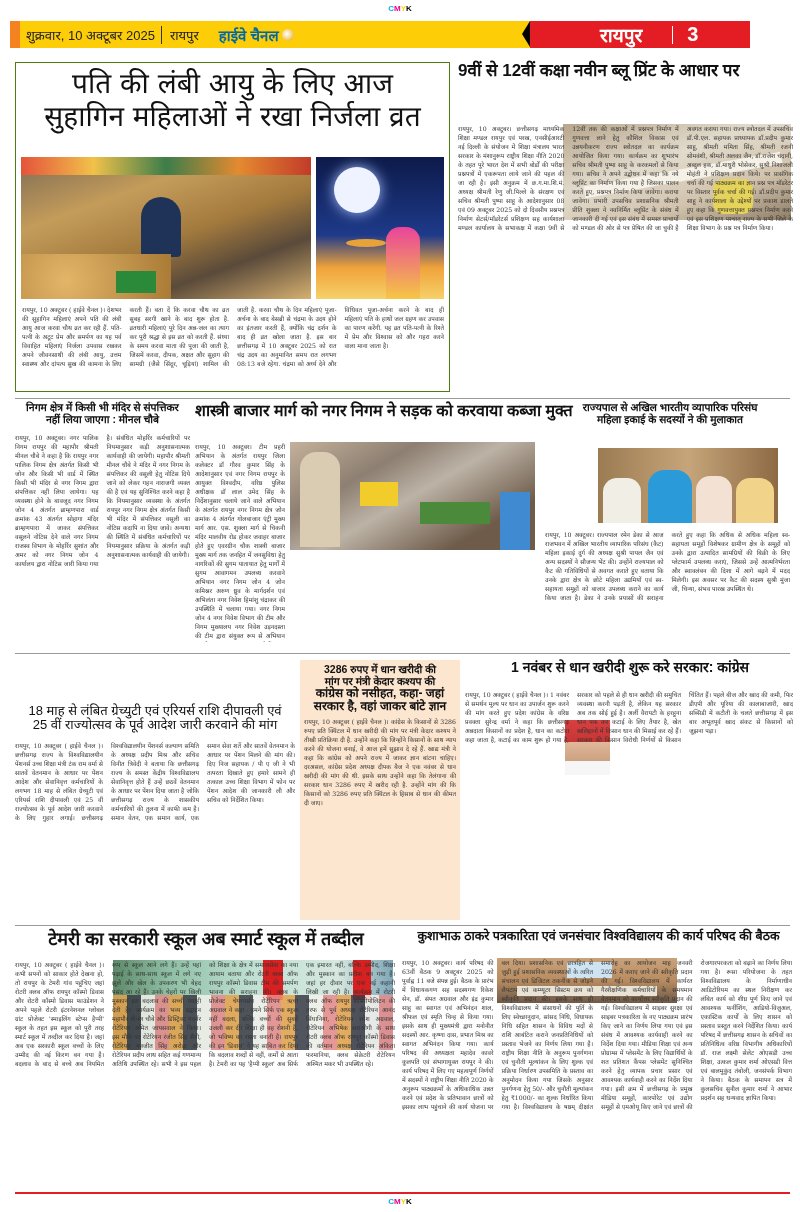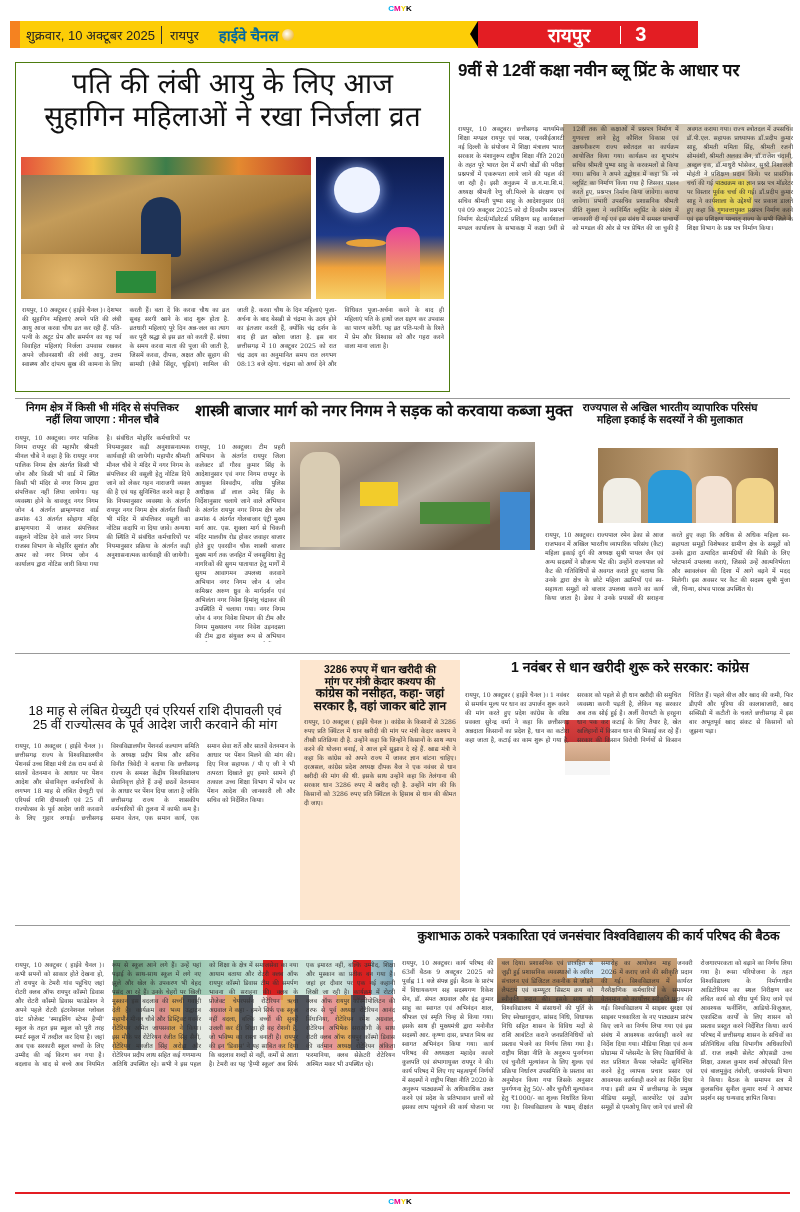"शुक्रवार, 10 अक्टूबर 2025" .masthead { width: 688px -> 740px }
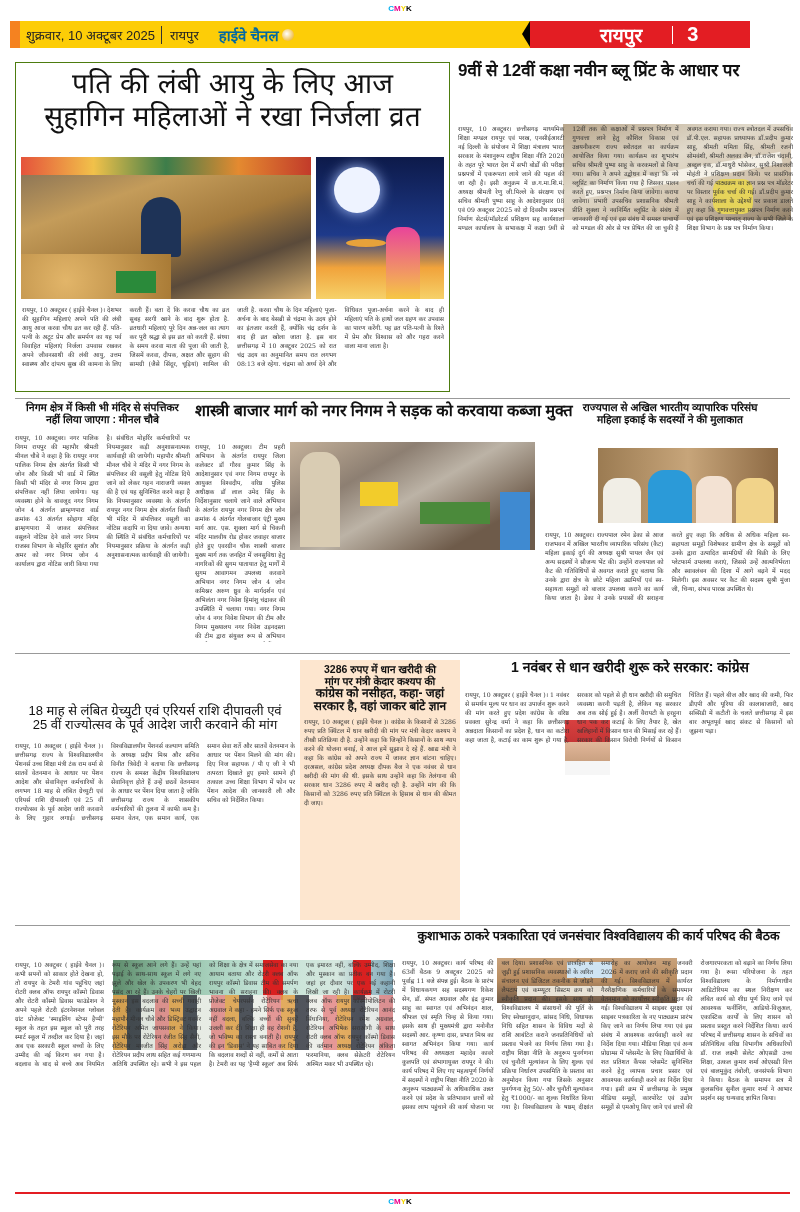"टेमरी का सरकारी स्कूल अब" h2 { html: none -> <h2>टेमरी का सरकारी स्कूल अब स्मार्ट स्कूल में तब्दील</h2> }
